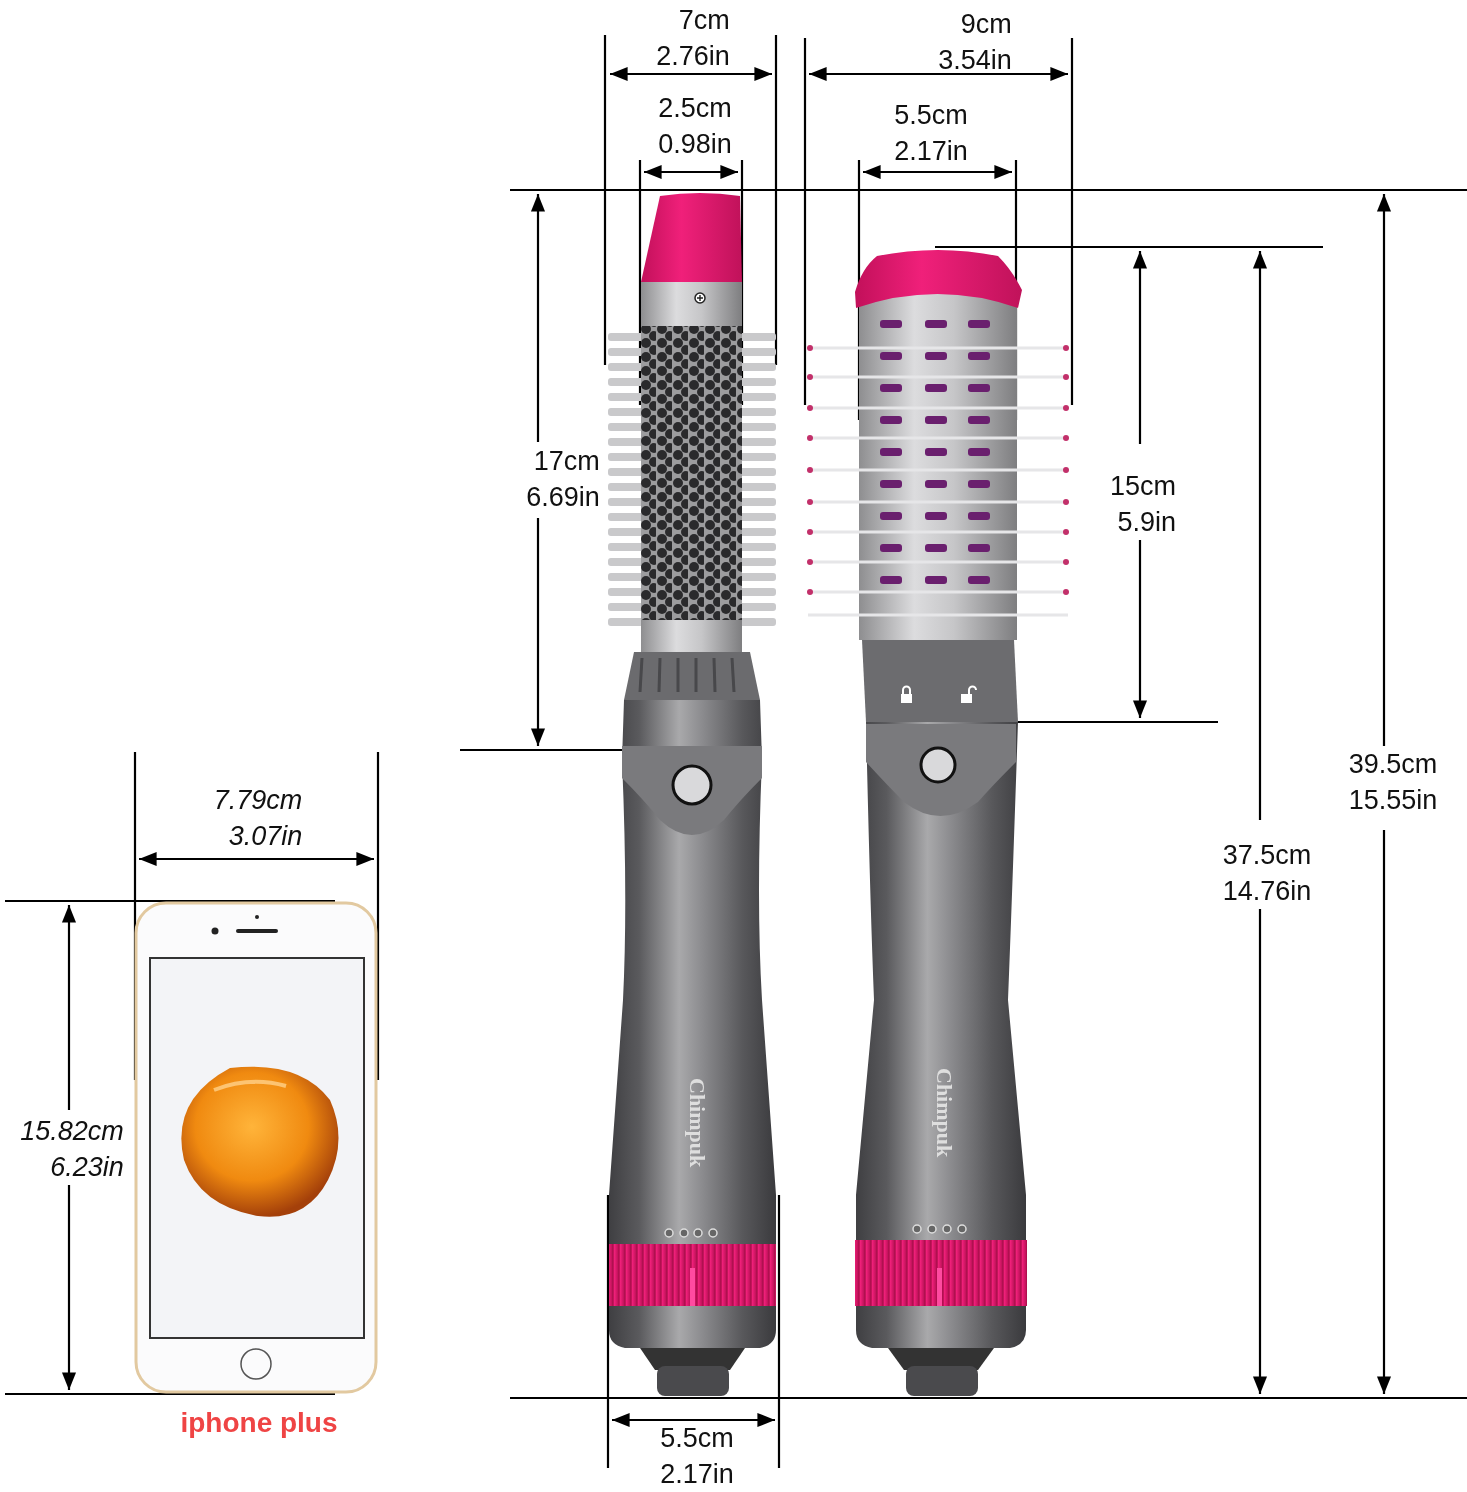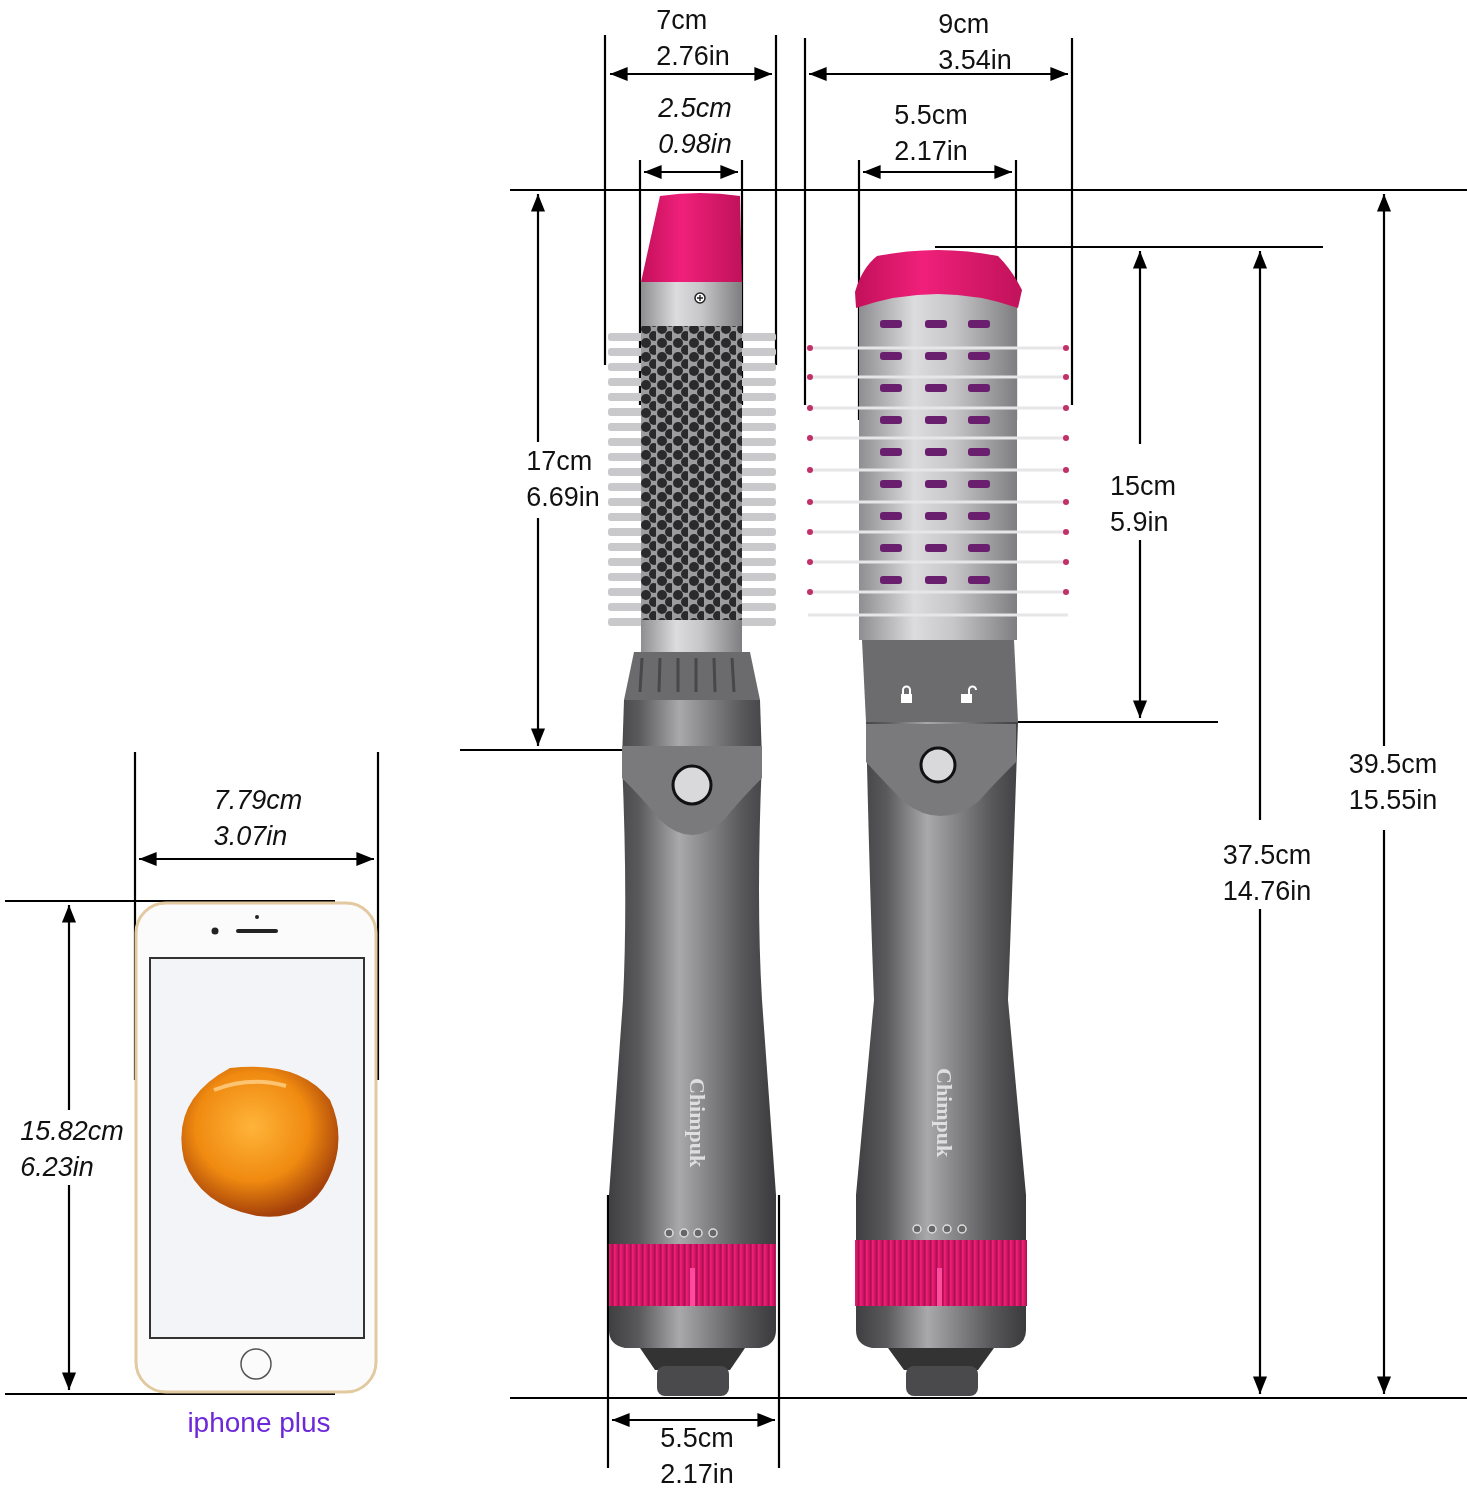"7cm" .lbl { text-align: left -> right }
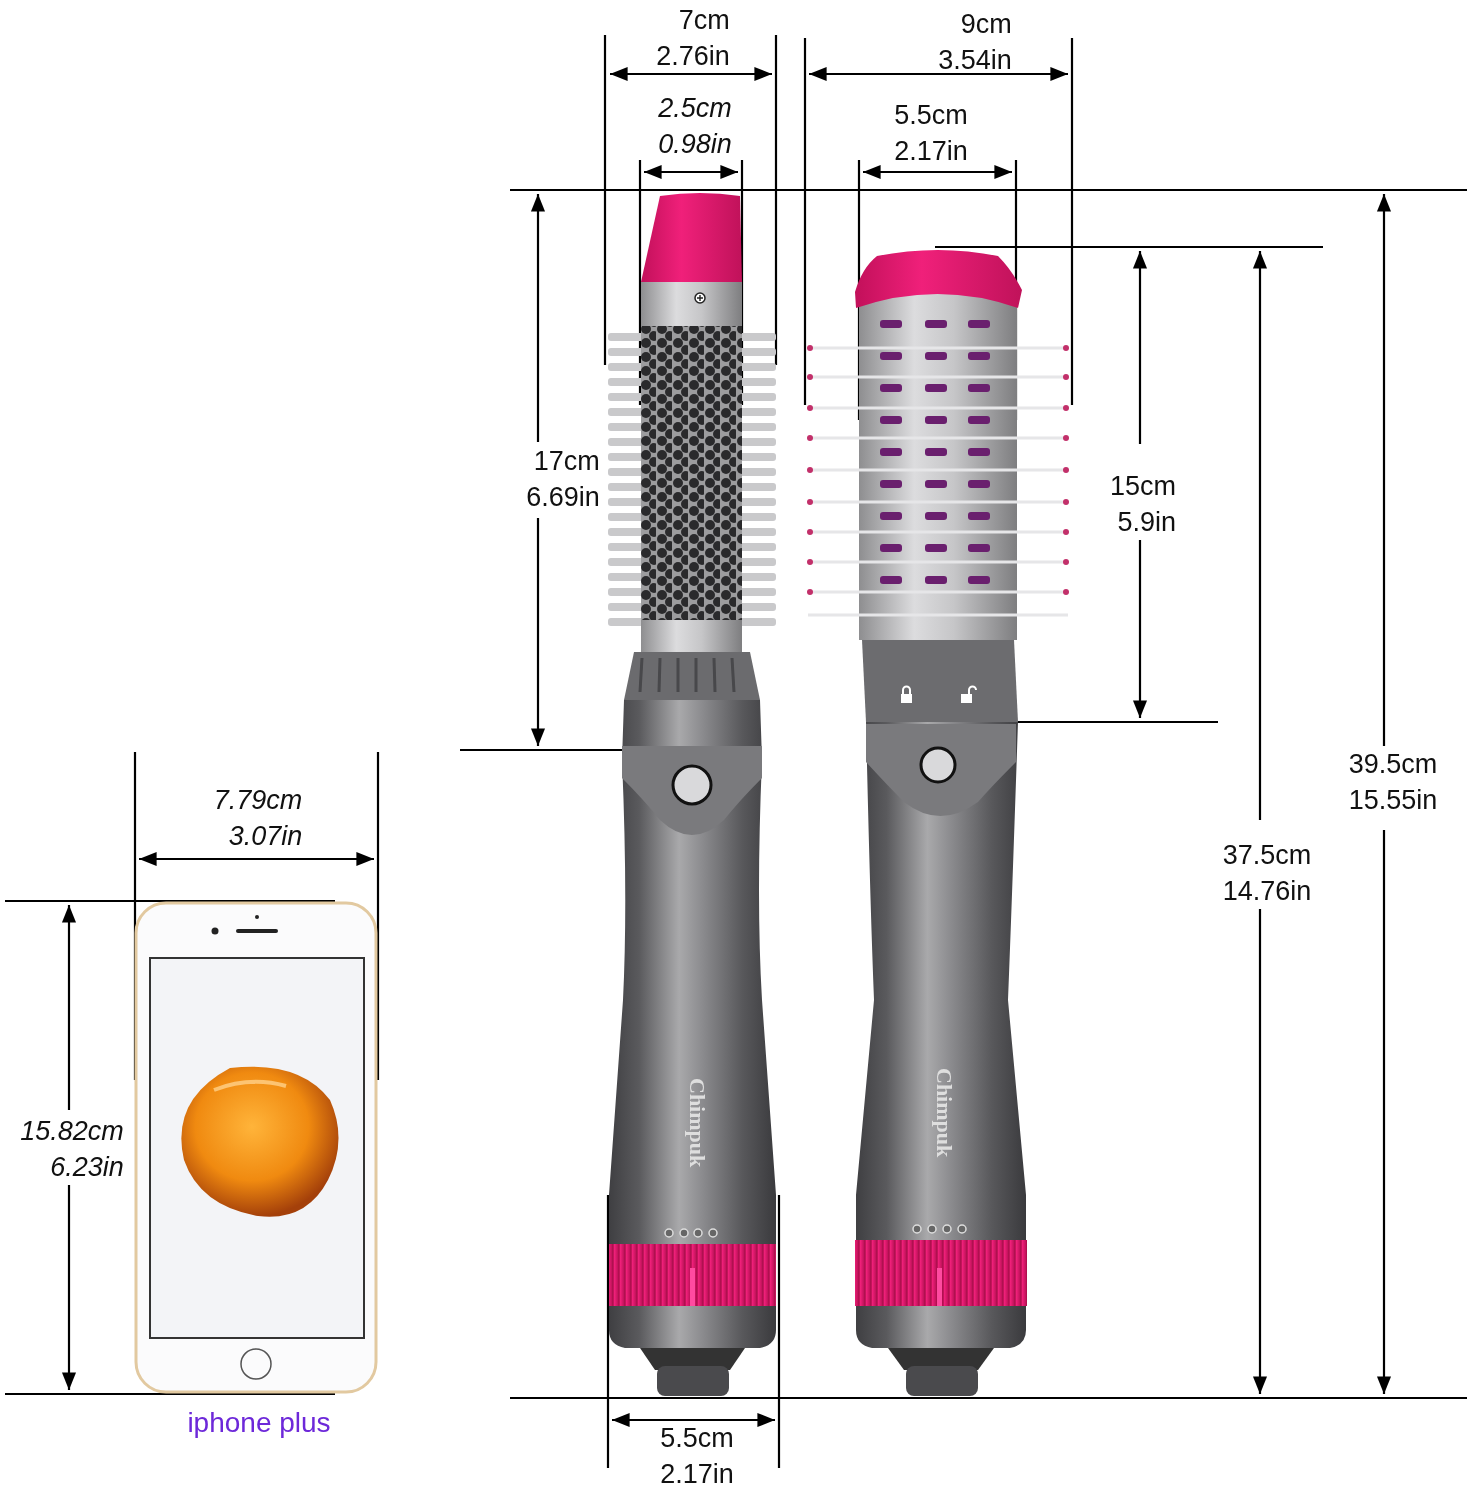"2.5cm" div.lbl { font-style: italic -> none }
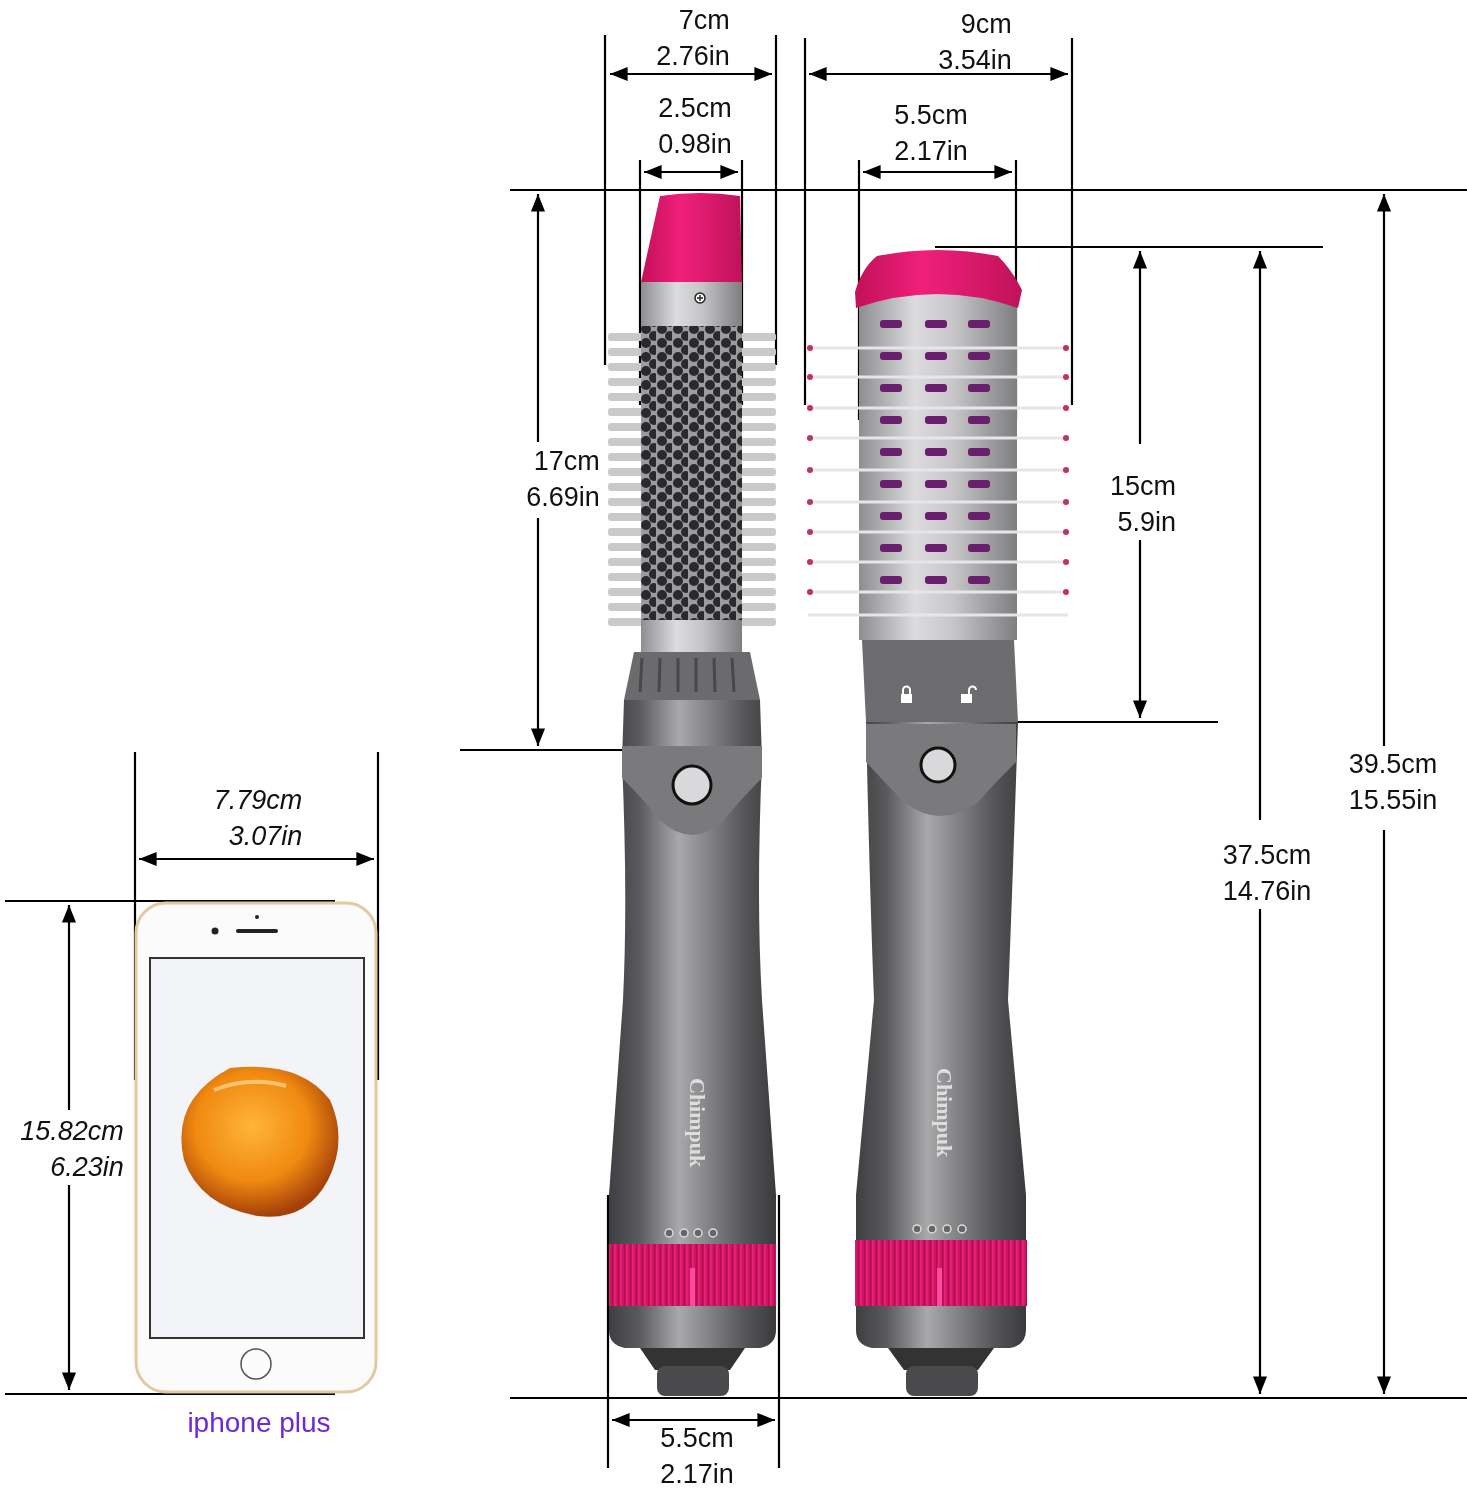"iphone plus" .caption { color: #6d28d9 -> #ef4444; font-weight: normal -> bold }
